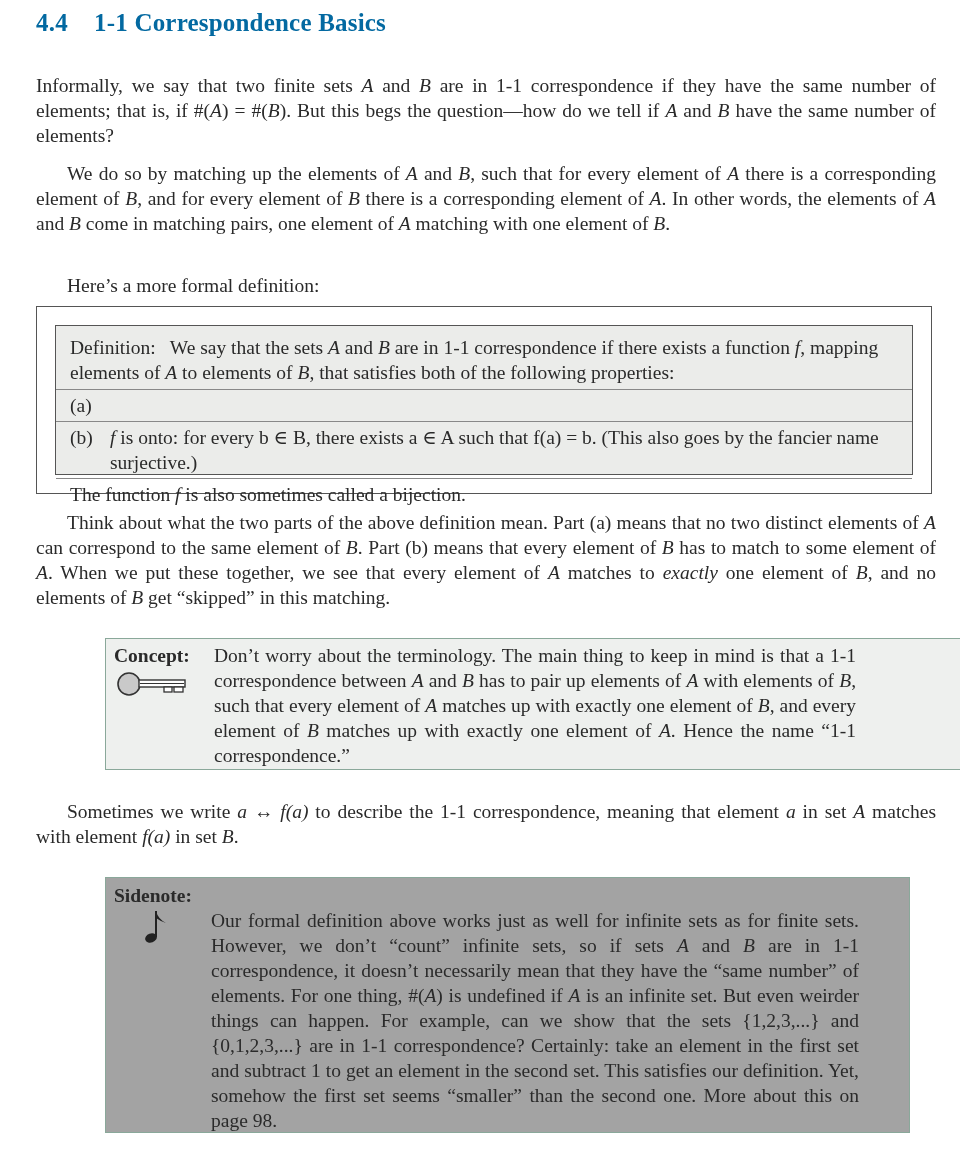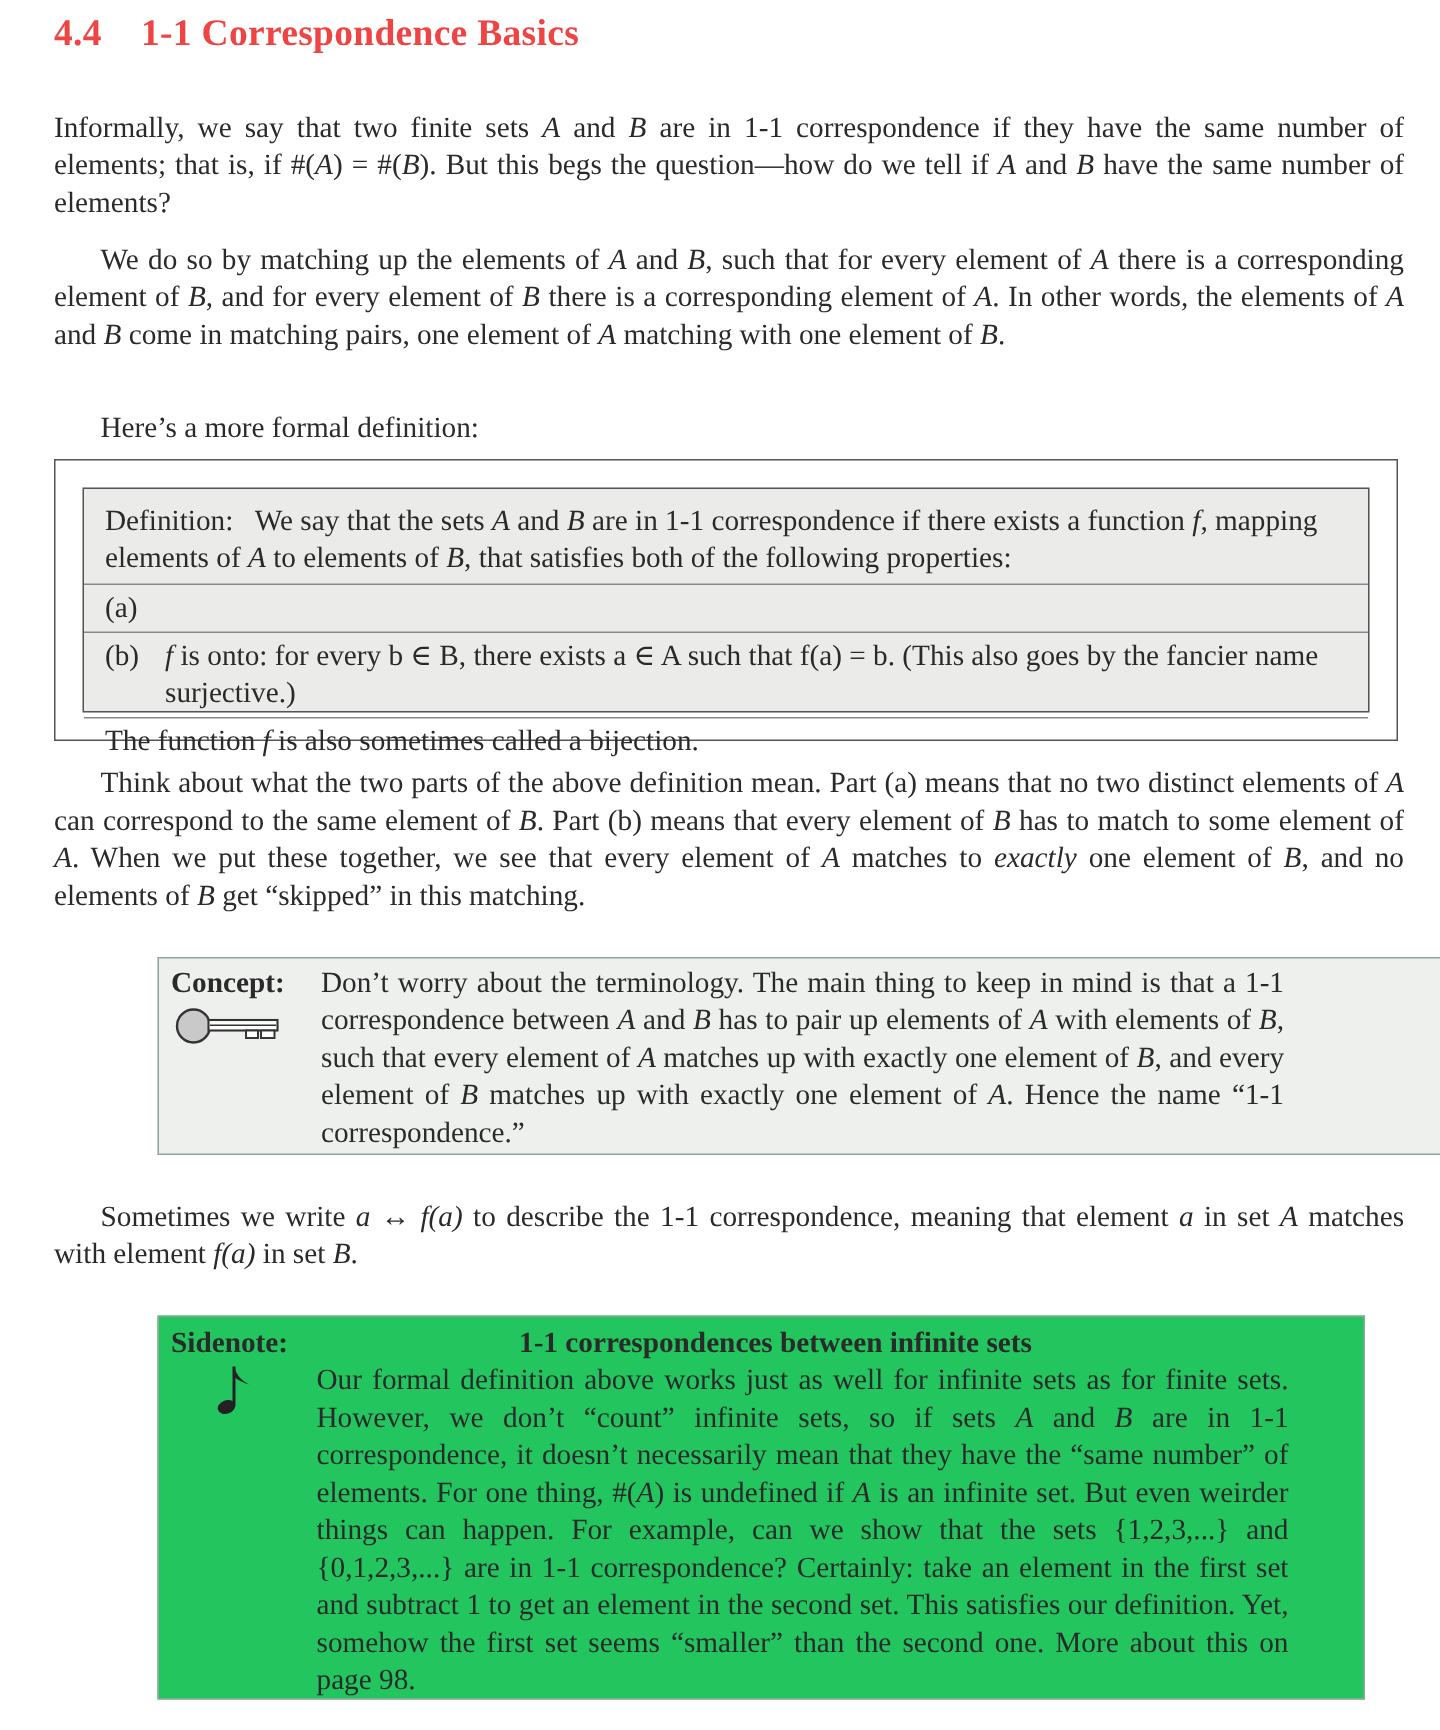"4.4 1-1 Correspondence Basics" h1 { color: #ef4444 -> #0369a1 }
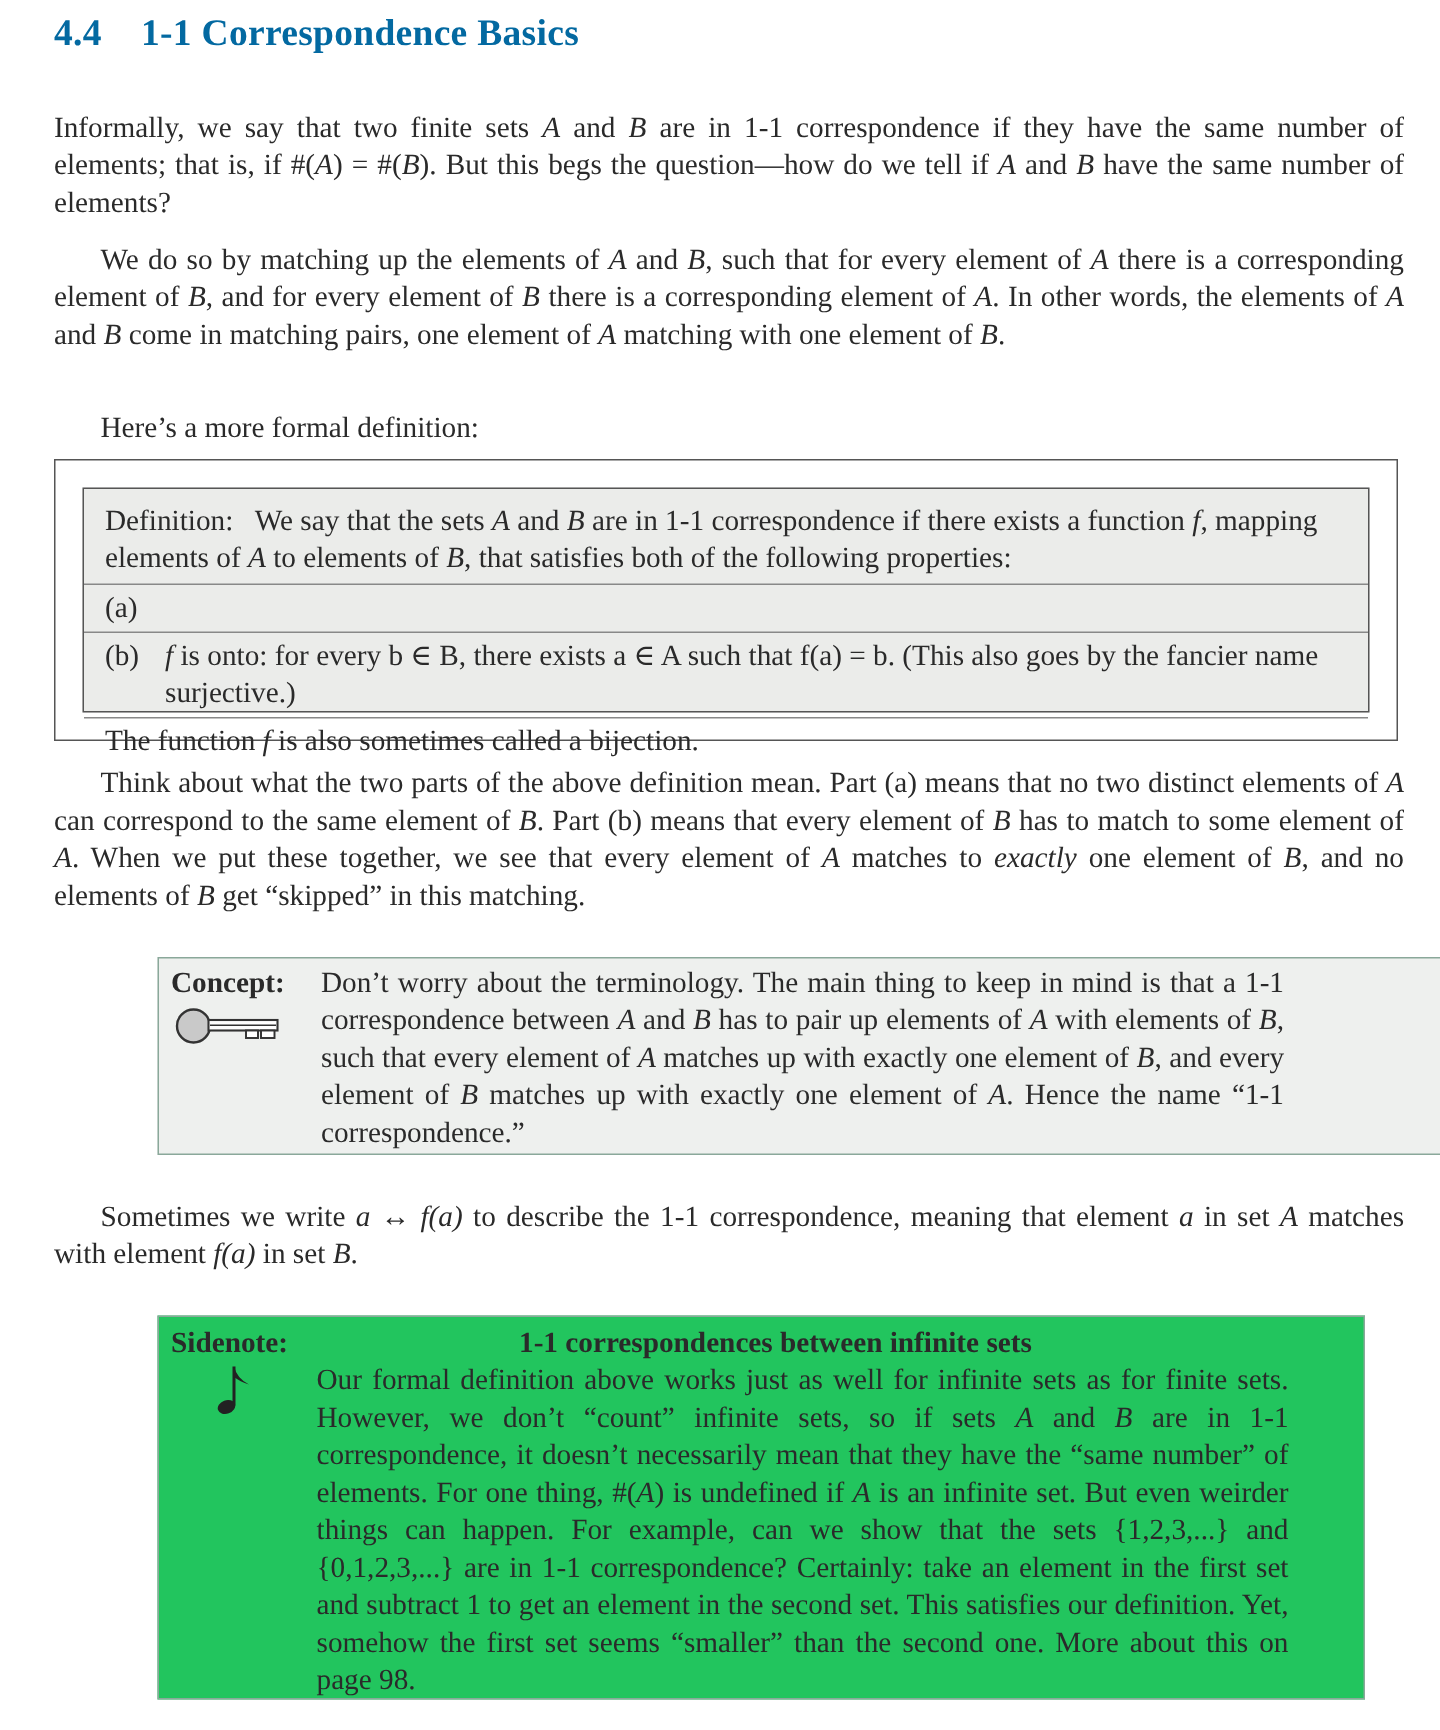"Sidenote:" .sidenote { background: #22c55e -> #a3a3a3 }
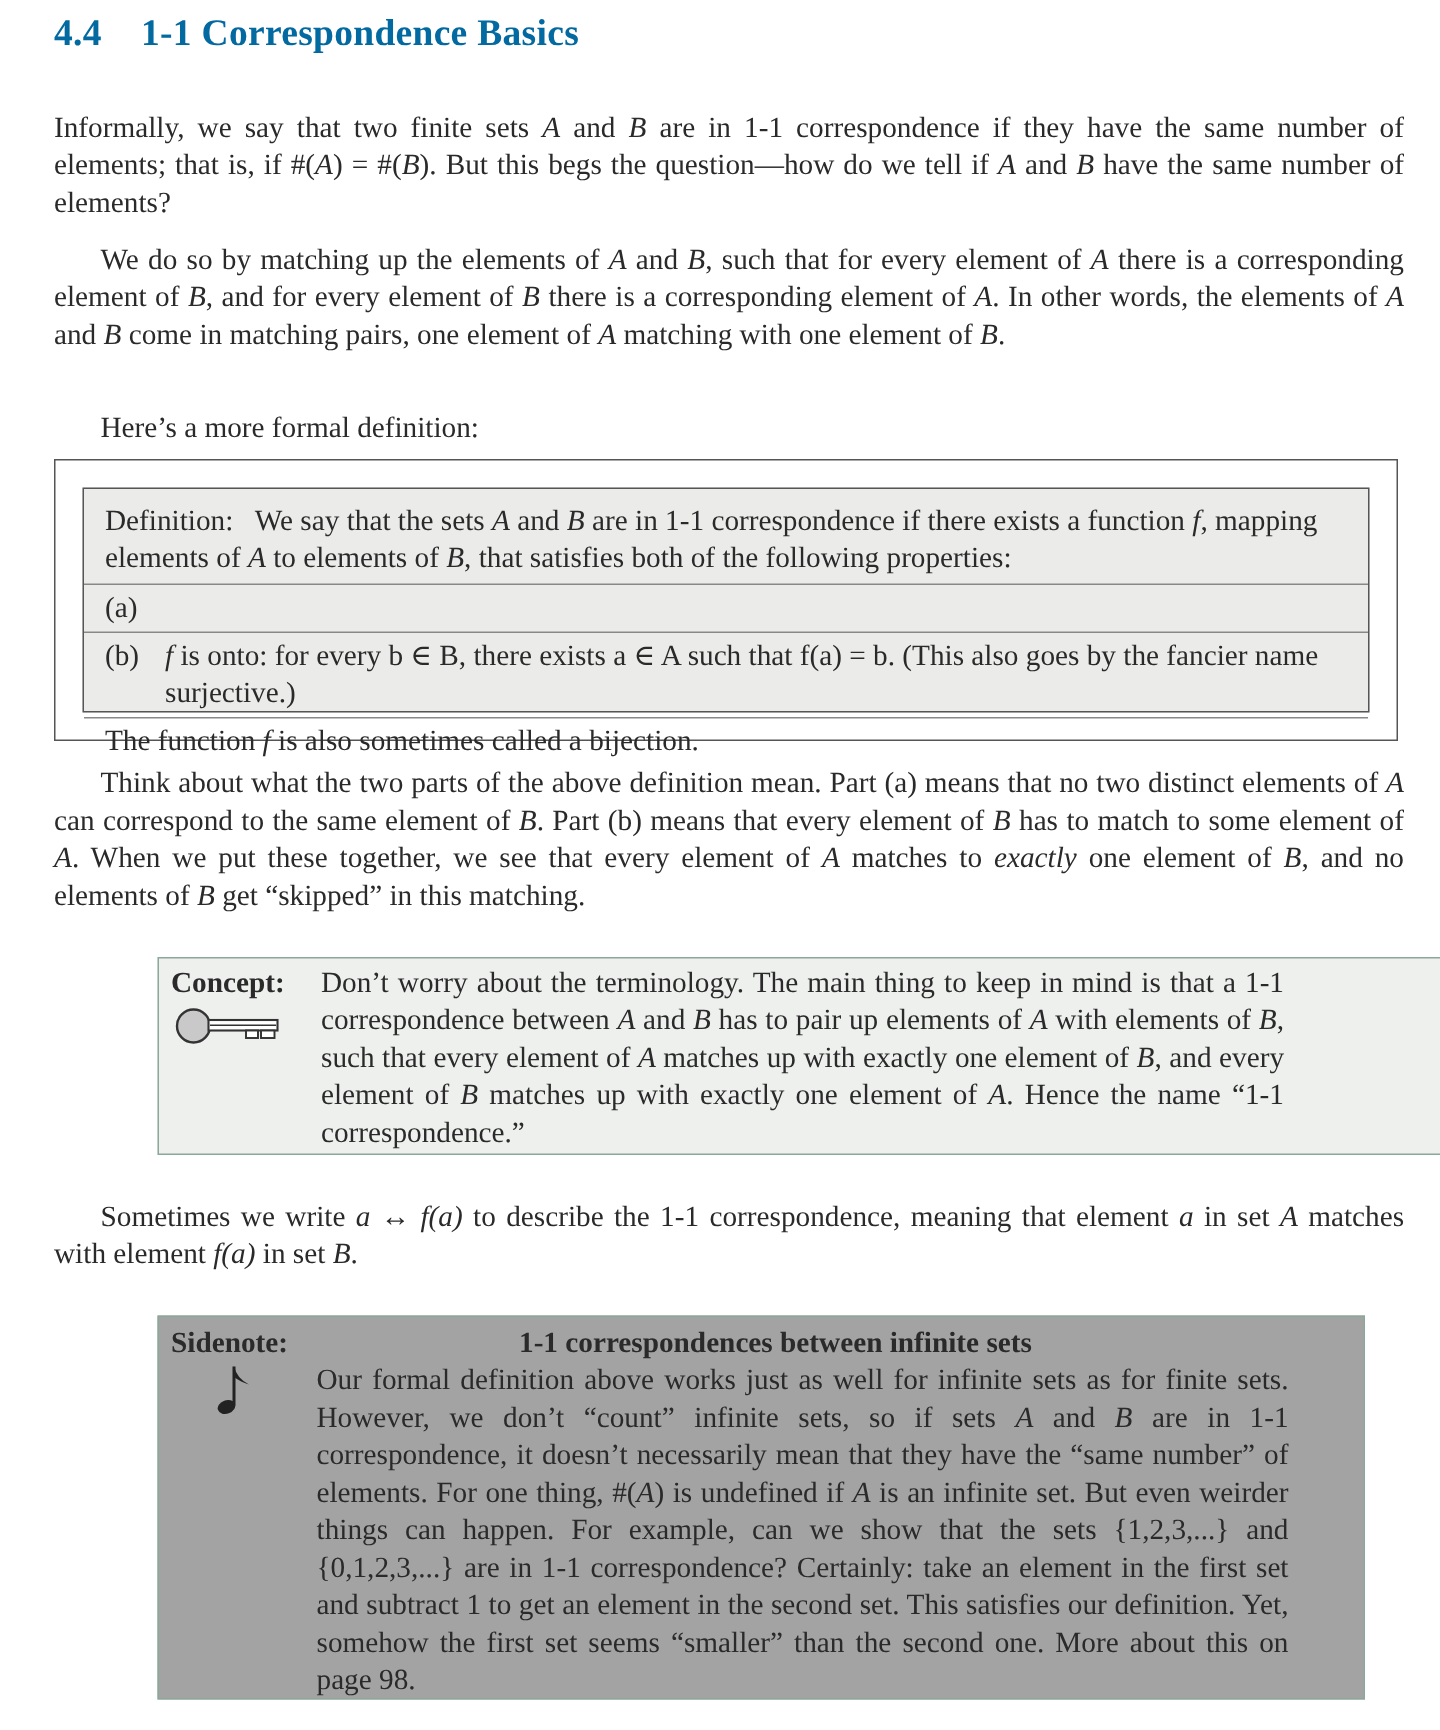"1-1 correspondences between infinite" b.title { html: <b>1-1 correspondences between infinite sets</b> -> none }
